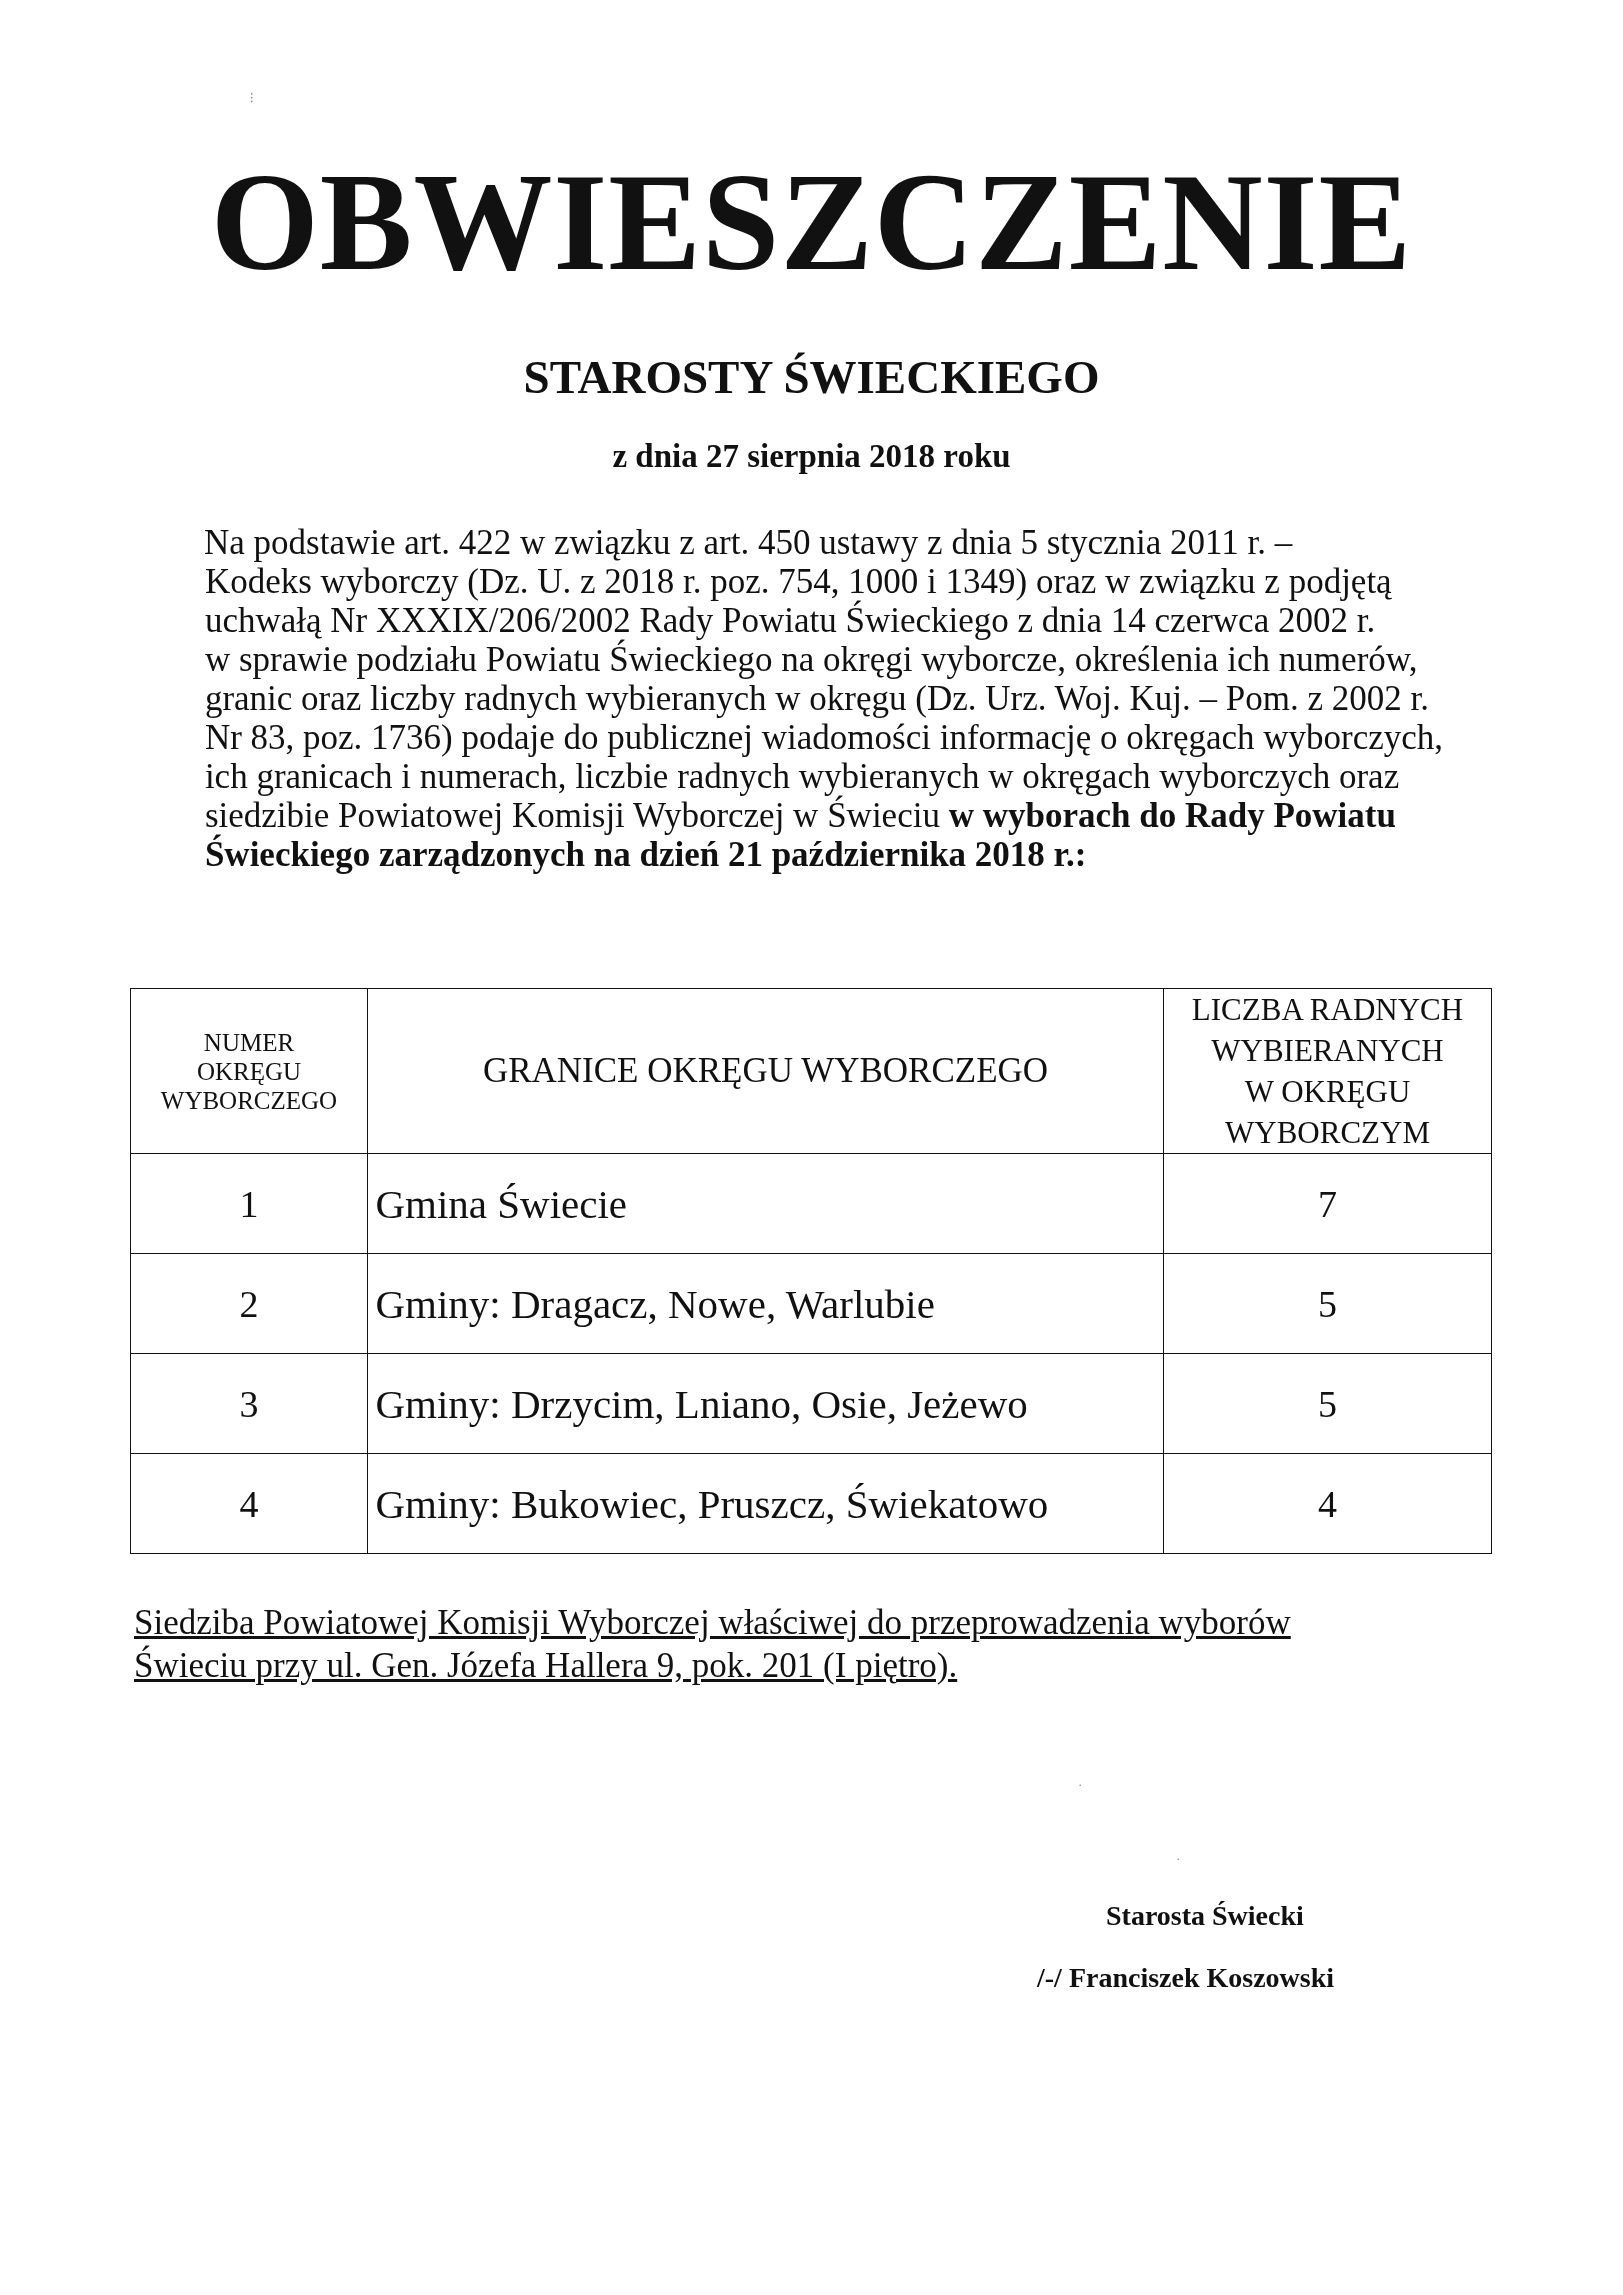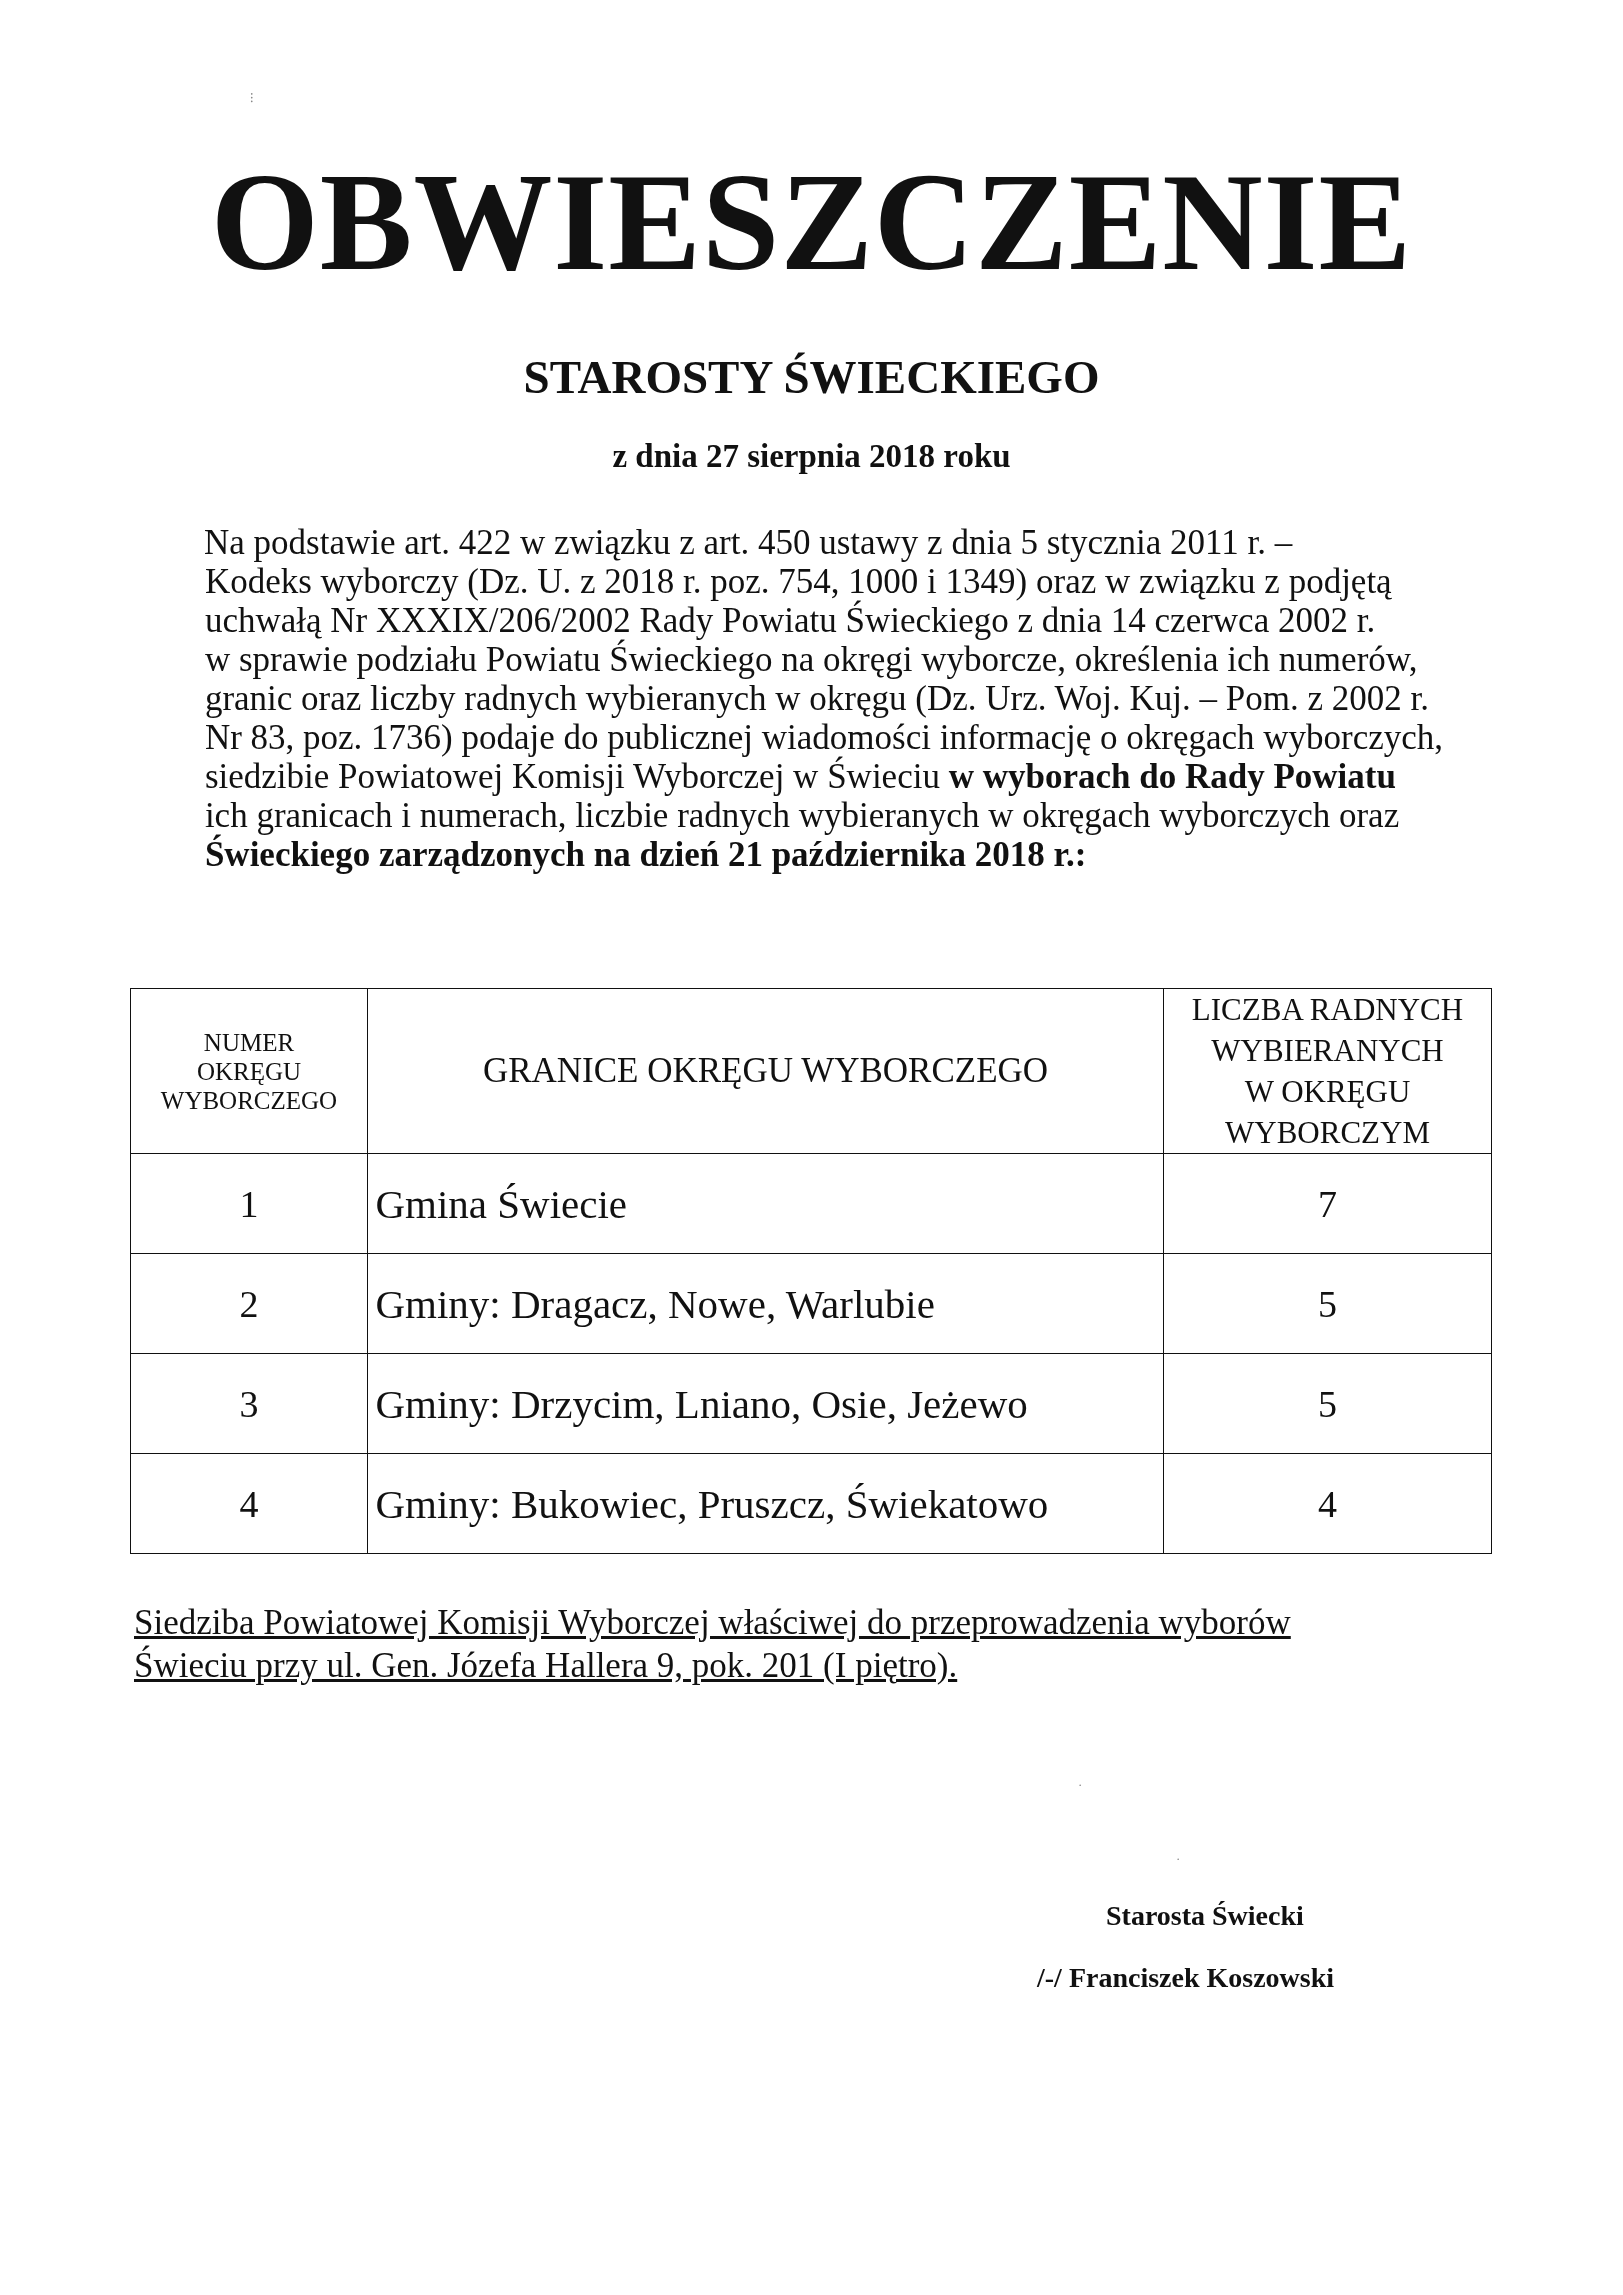"siedzibie Powiatowej Komisji Wyborczej w" p { order: before "ich granicach i numerach, liczbie" -> after "ich granicach i numerach, liczbie" }
